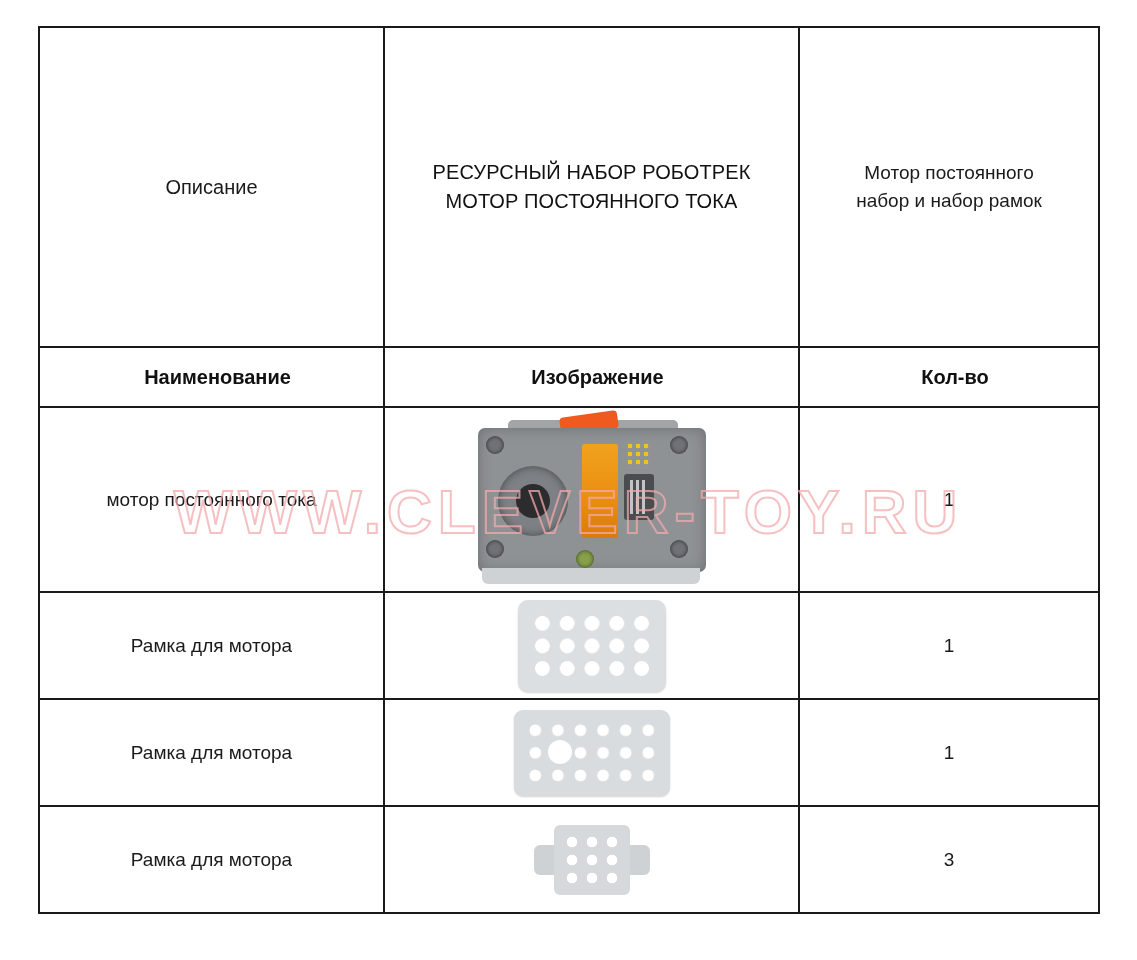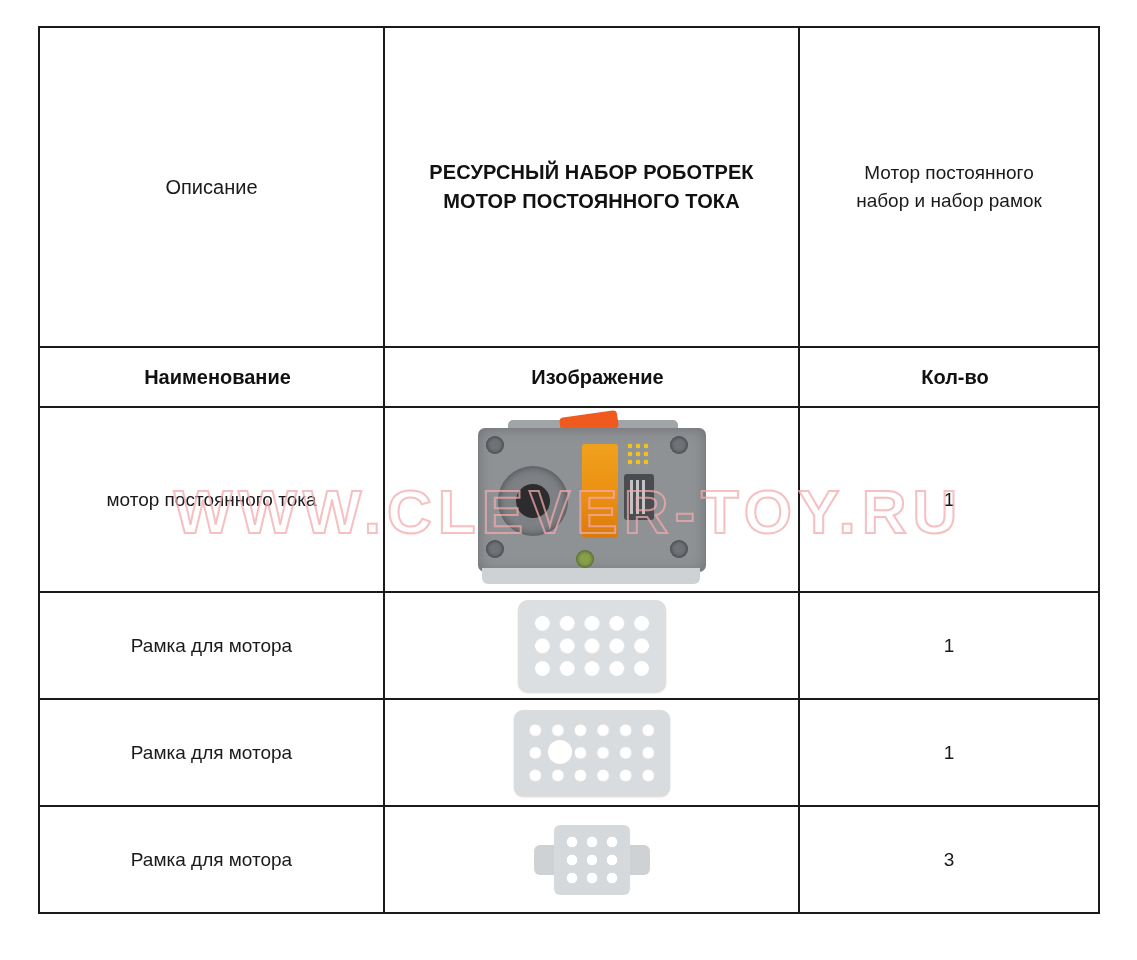"РЕСУРСНЫЙ НАБОР РОБОТРЕК" .head-title { font-weight: bold -> normal }
